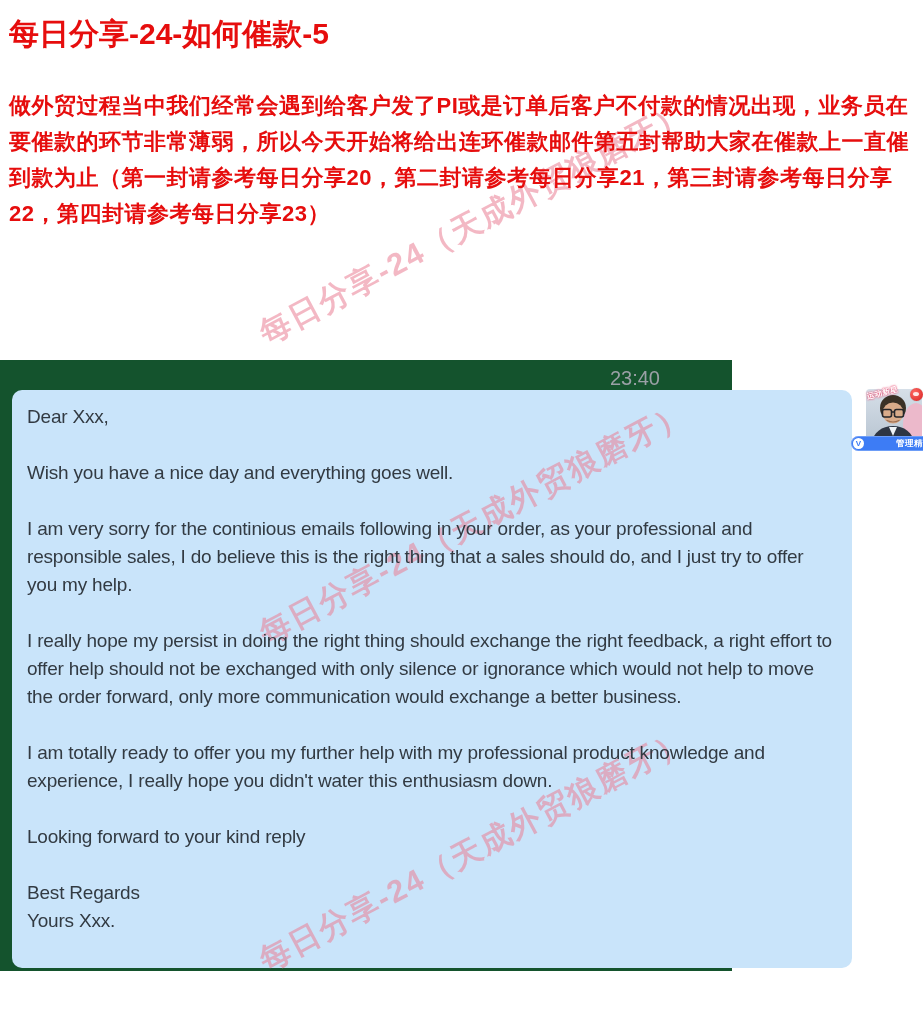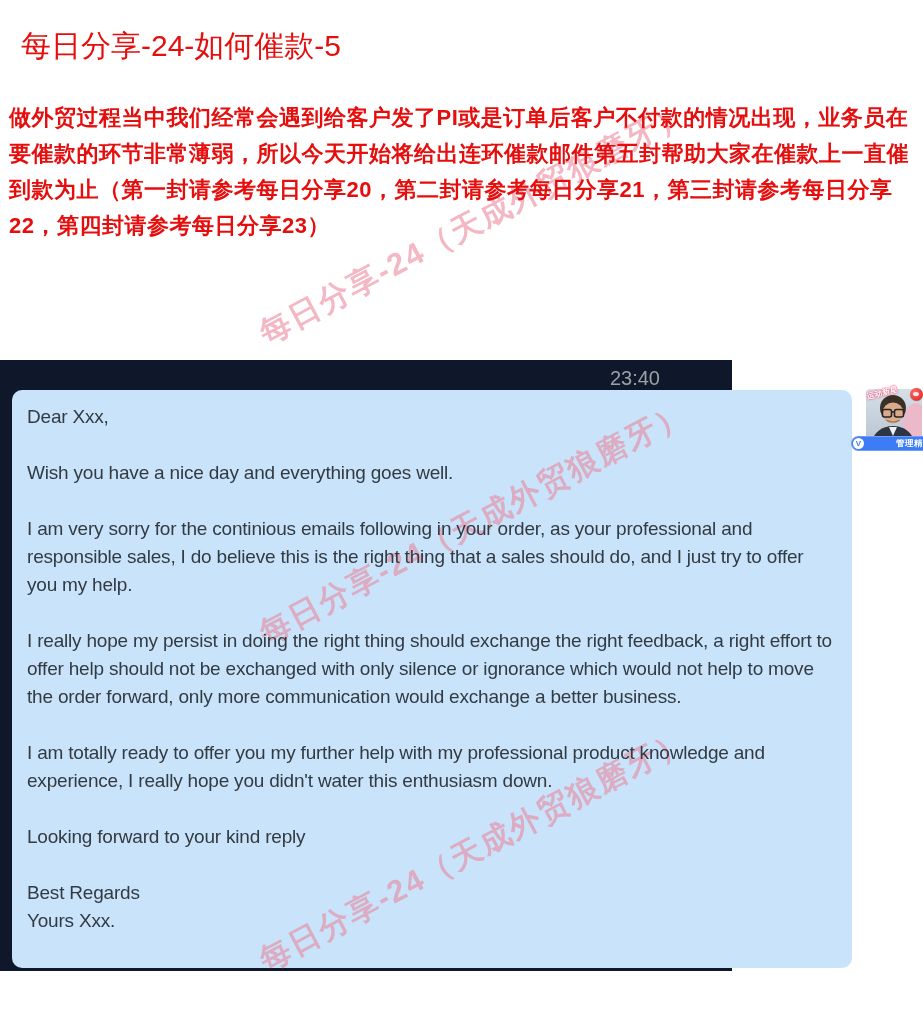"每日分享-24-如何催款-5" .intro-title { font-weight: normal -> bold; margin: 12px -> 0 }
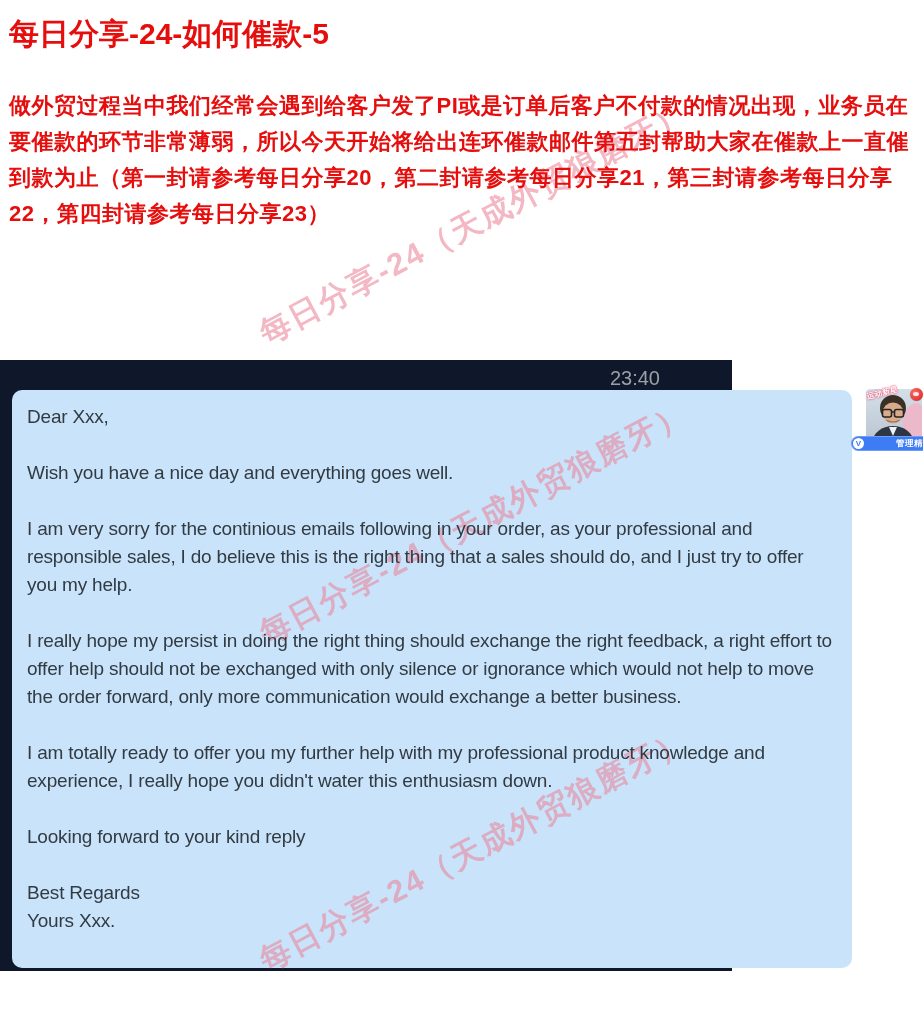"23:40" .chat { background: #0f172a -> #14532d }
